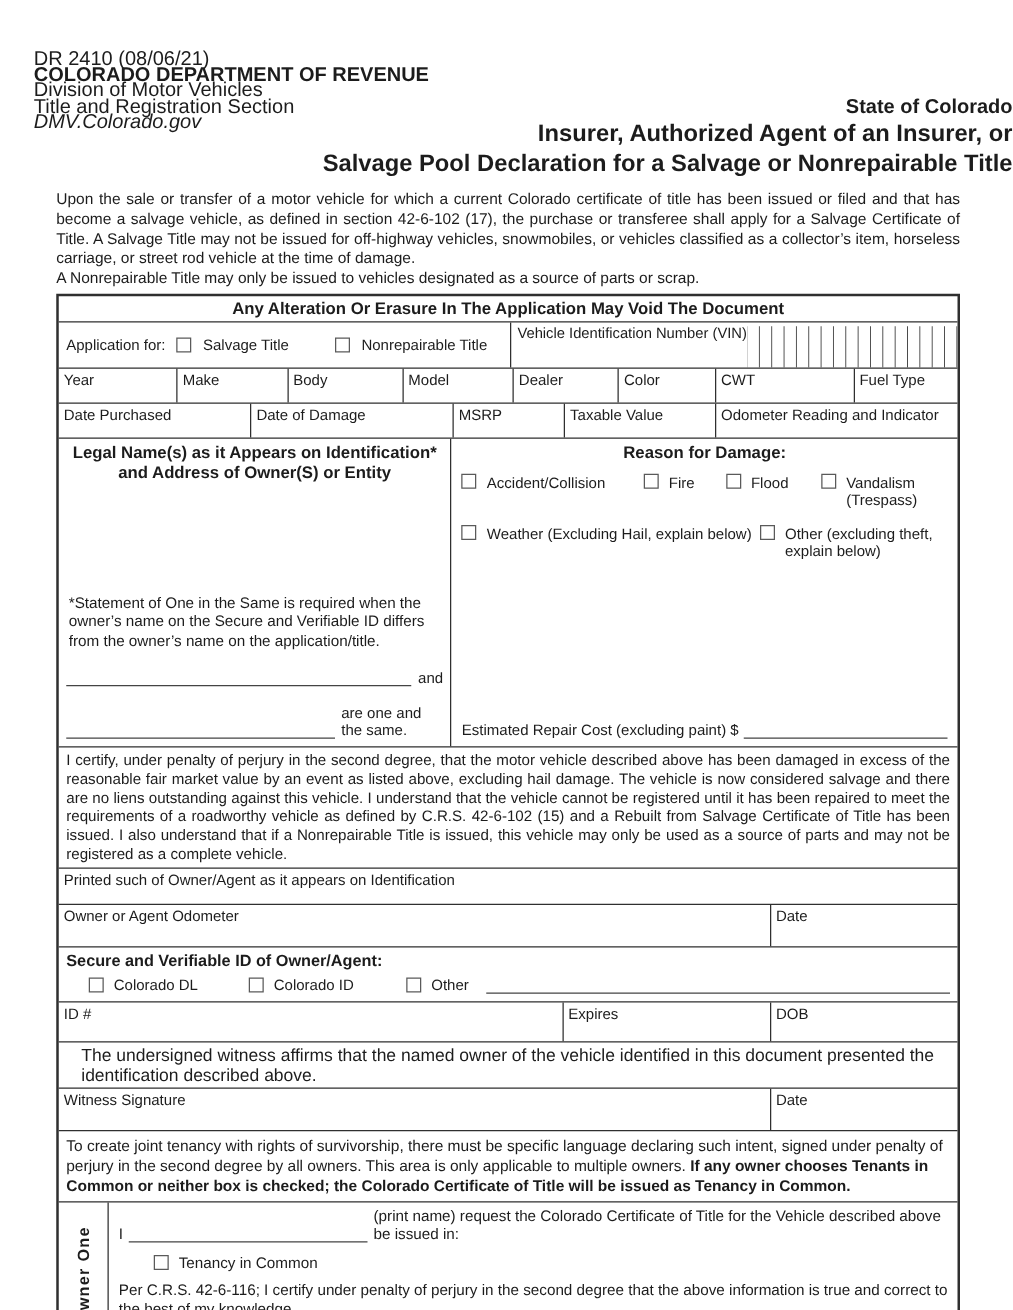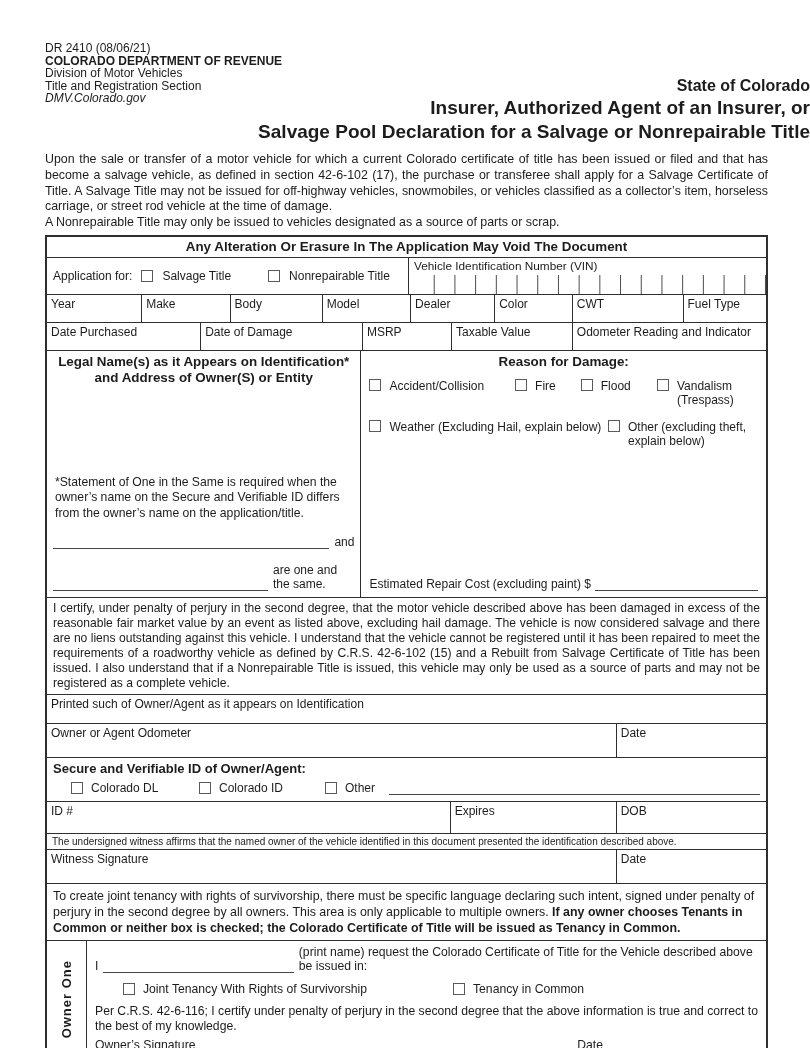"DR 2410 (08/06/21)" .agency { font-size: 12px -> 16px; left: 45px -> 27px }
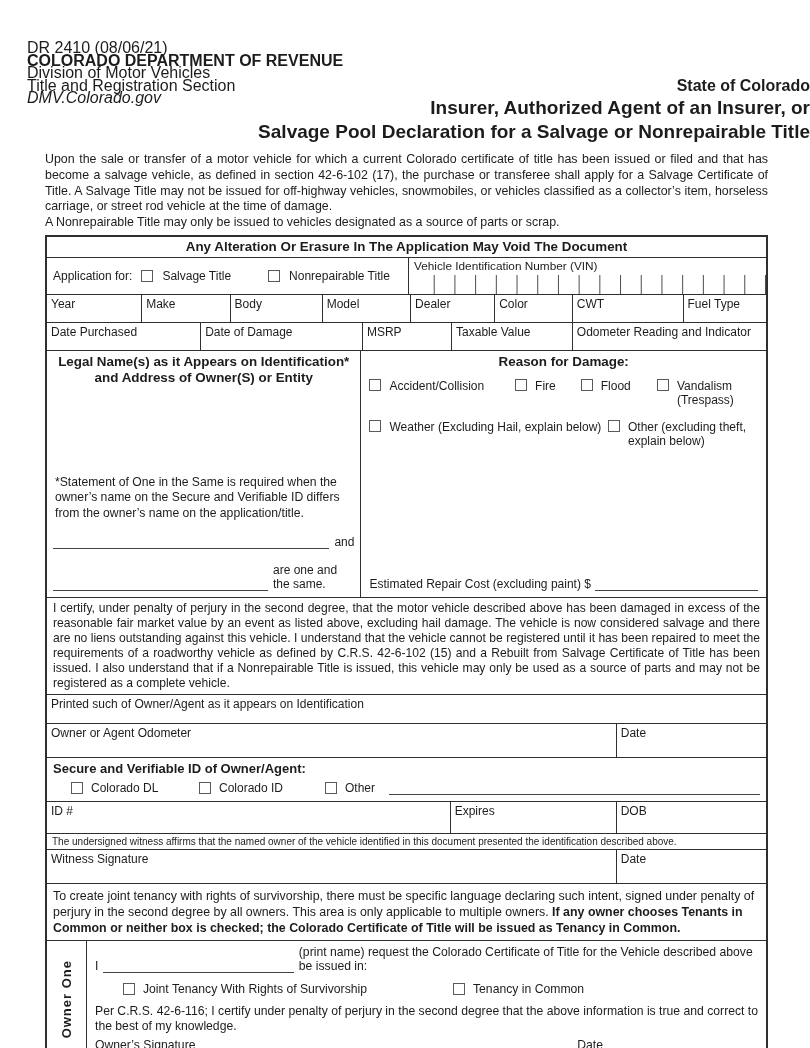"Vehicle Identification Number (VIN)" .vin-cell { flex-direction: column -> row }
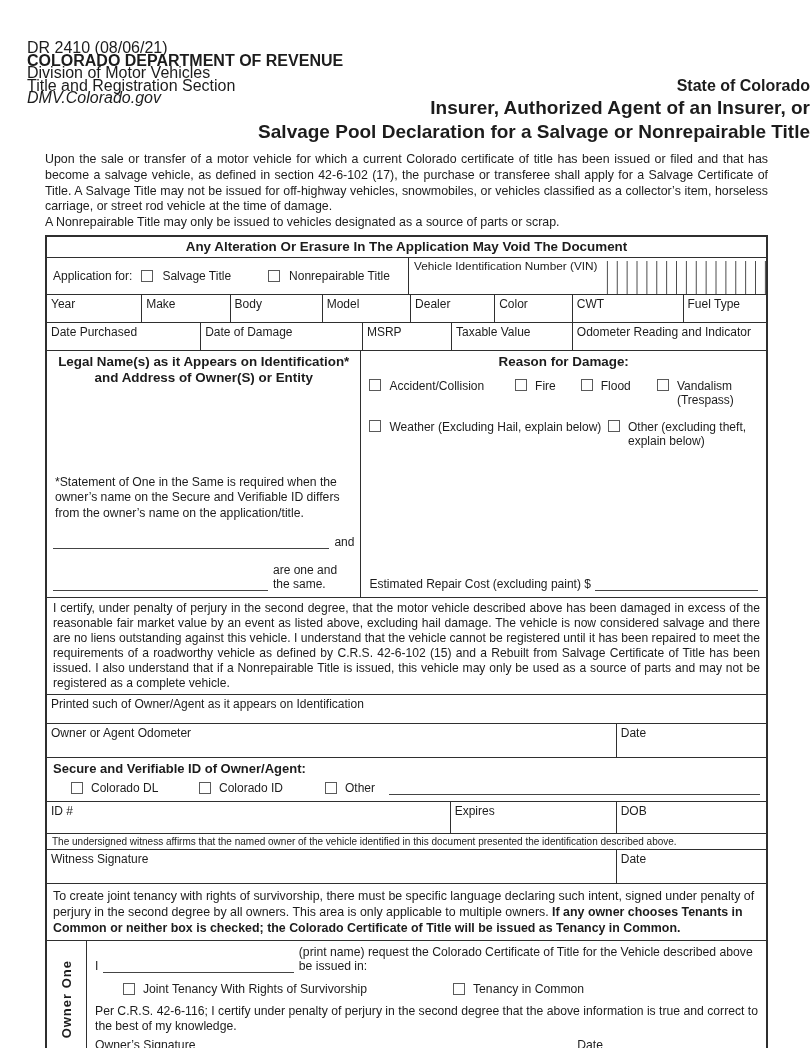"The undersigned witness affirms that" .witness-text { font-size: 10px -> 14px; padding: 2px 5px -> 2px 18px }
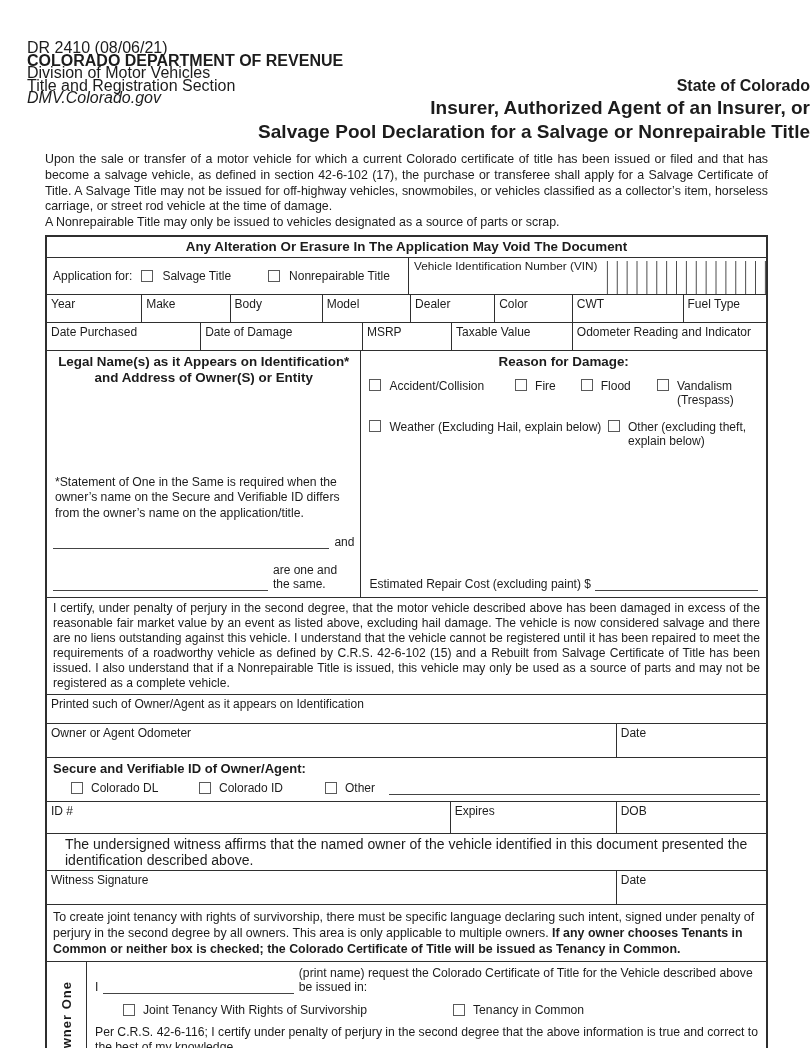"Joint Tenancy With Rights of" div.opt { html: <div> <span></span> <span>Joint Tenancy With Rights of Survivorship</span> </div> -> none }
